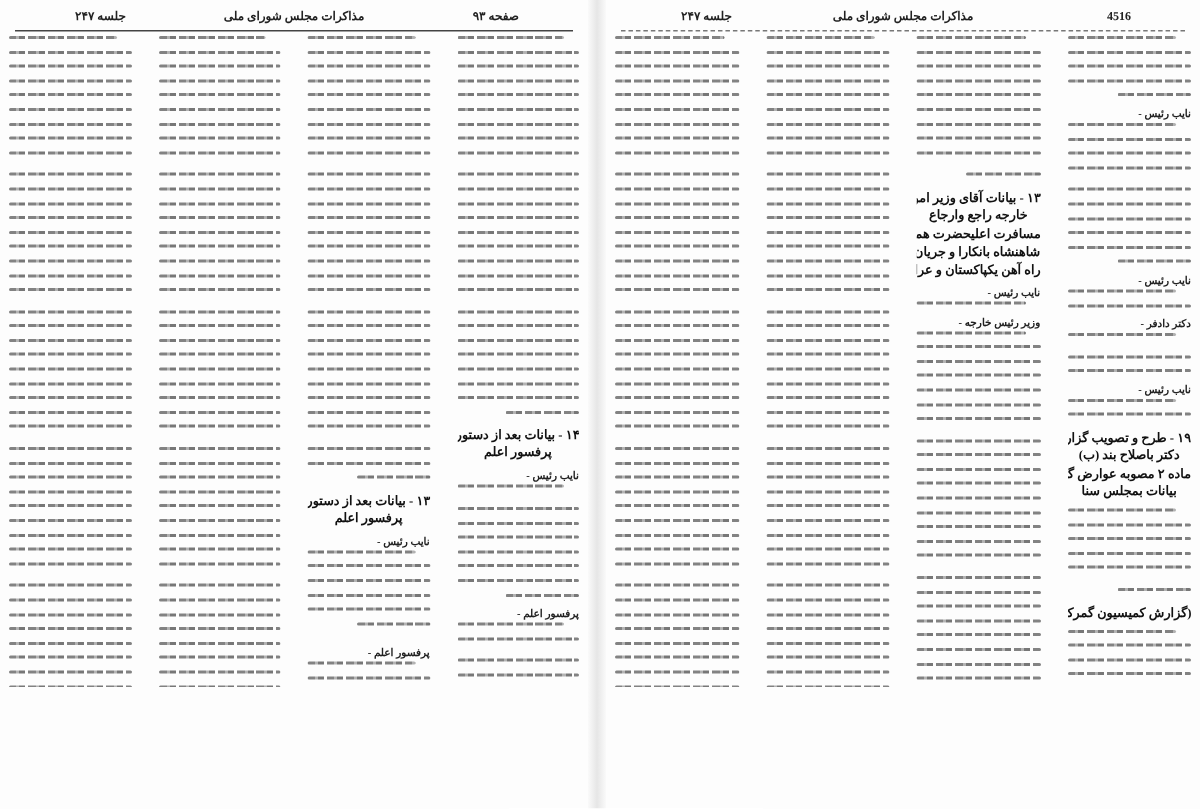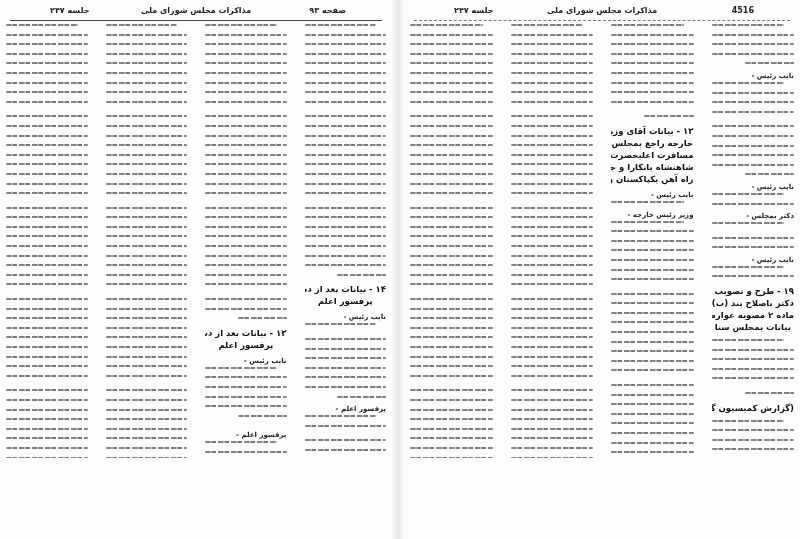"جلسه ۲۴۷" .page { font-family: none -> Liberation Serif, serif }
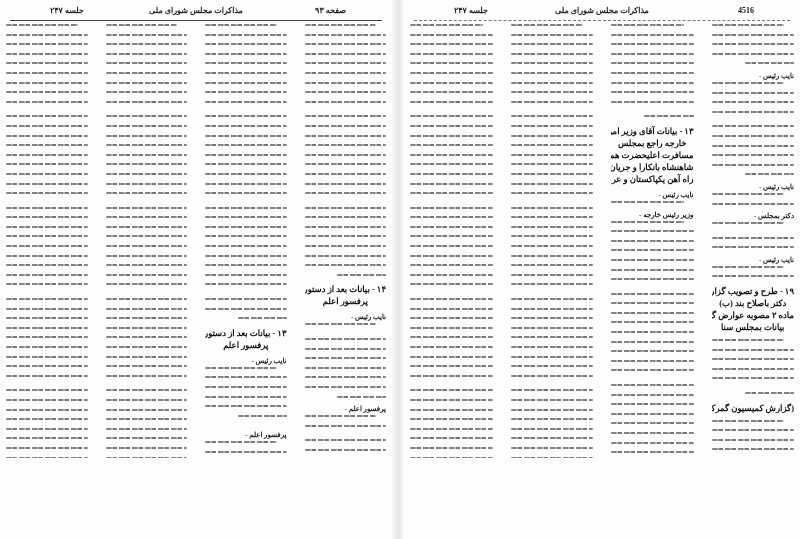"خارجه راجع بمجلس" div.heading-line { text: بمجلس -> وارجاع }
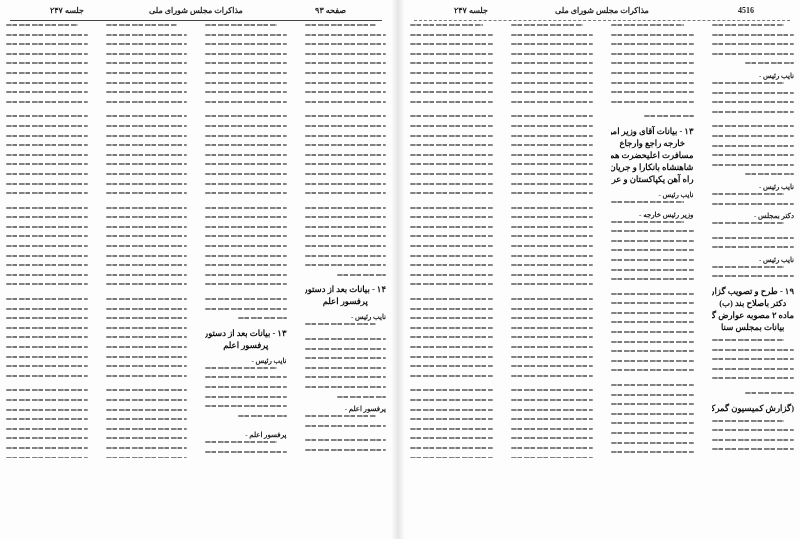"دکتر بمجلس -" div.speaker { text: بمجلس -> دادفر }
